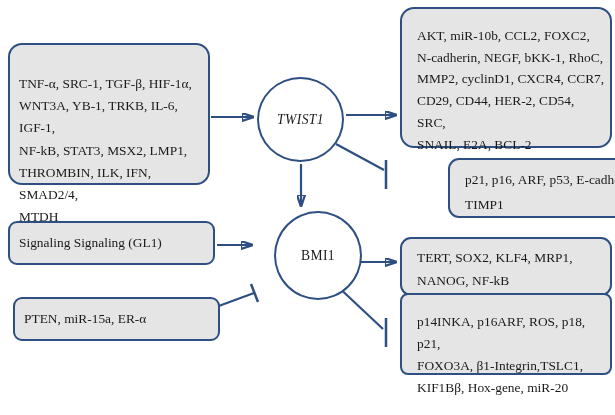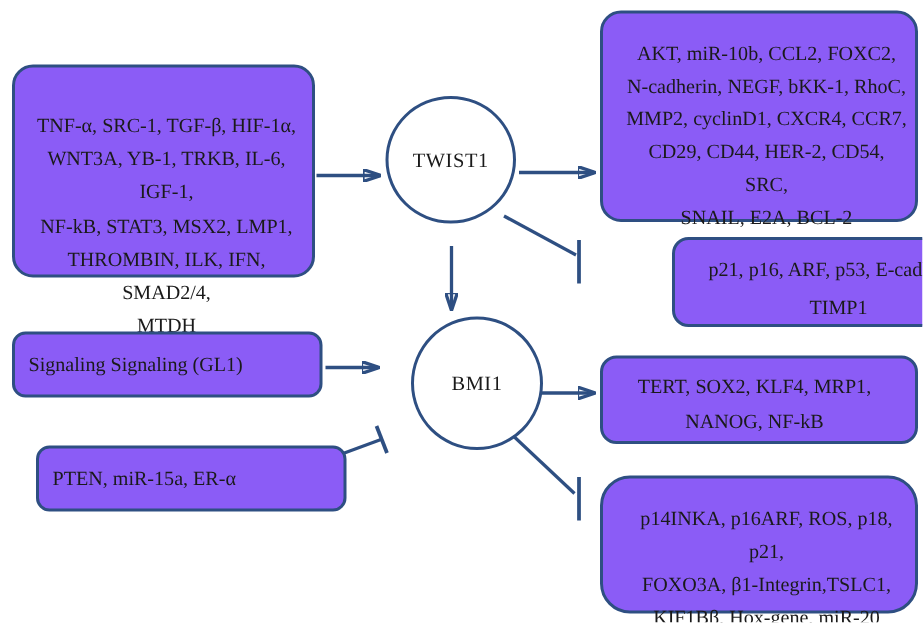"AKT, miR-10b, CCL2, FOXC2," .box { background: #8b5cf6 -> #e5e5e5; text-align: center -> none }
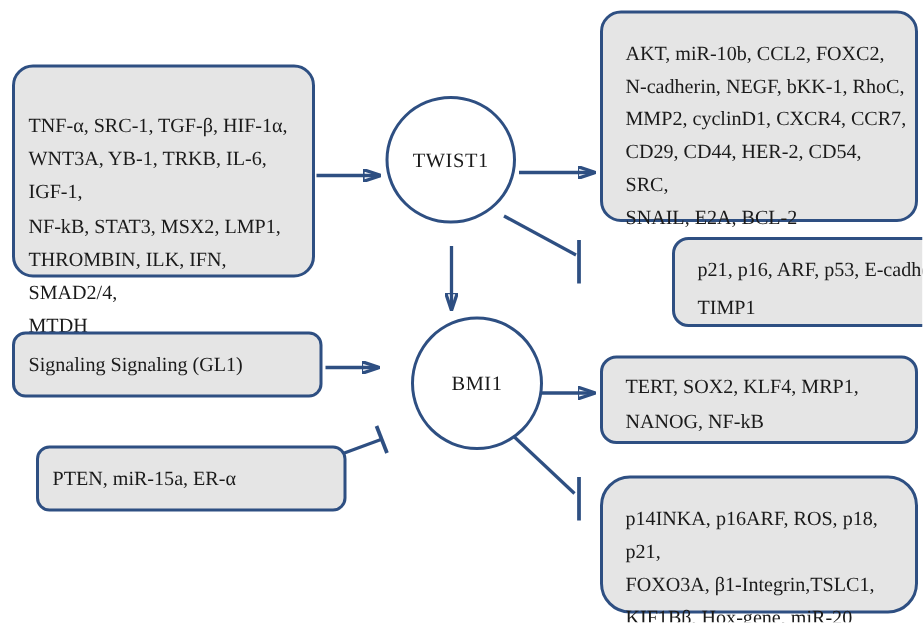"TWIST1" #circle-twist1 { font-style: none -> italic; top: 64px -> 77px }
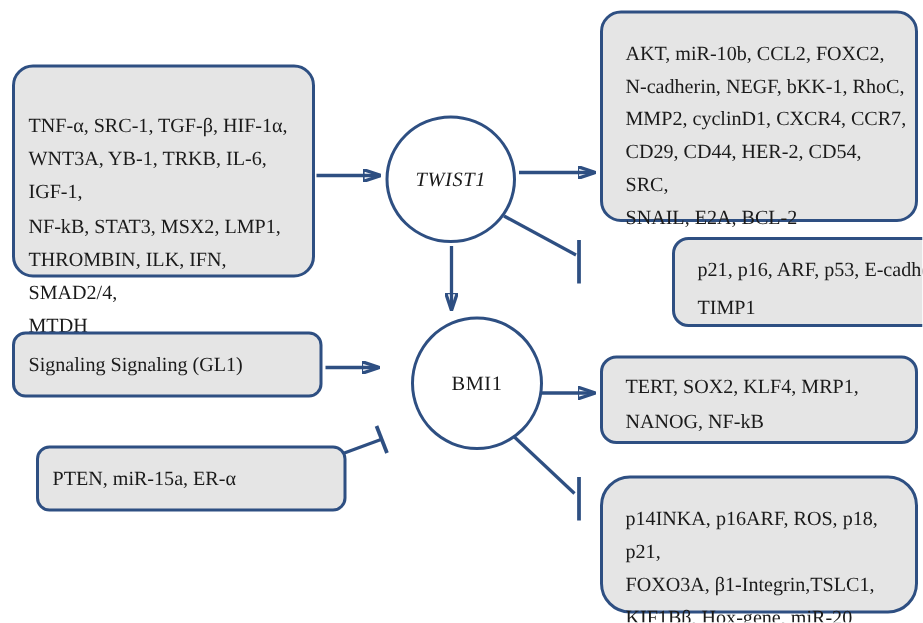"PTEN, miR-15a, ER-α" #box-pten { left: 24px -> 13px }
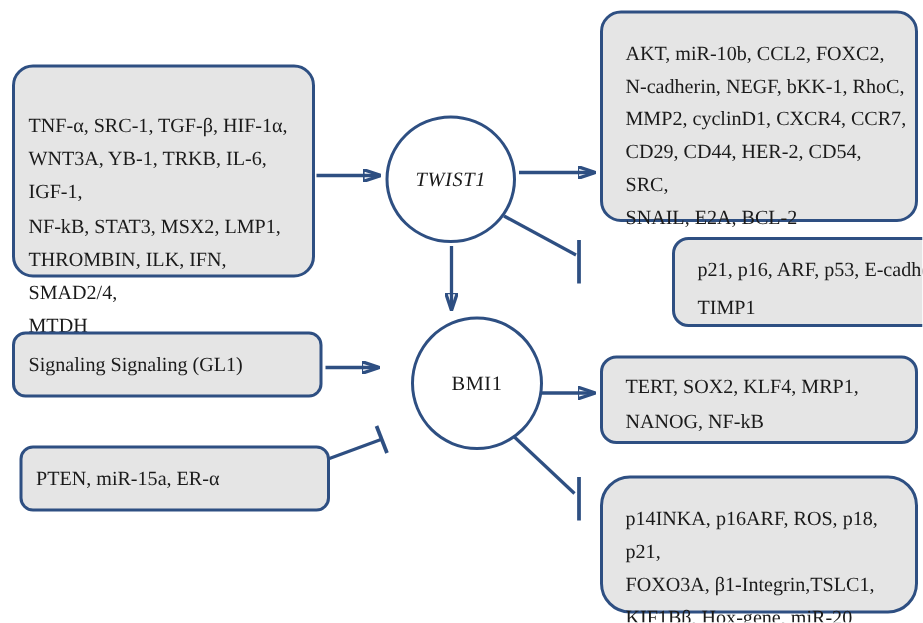"p14INKA, p16ARF, ROS, p18, p21," #box-bmi1-down { border-radius: 20px -> 8px; height: 92px -> 82px; top: 317px -> 293px }
